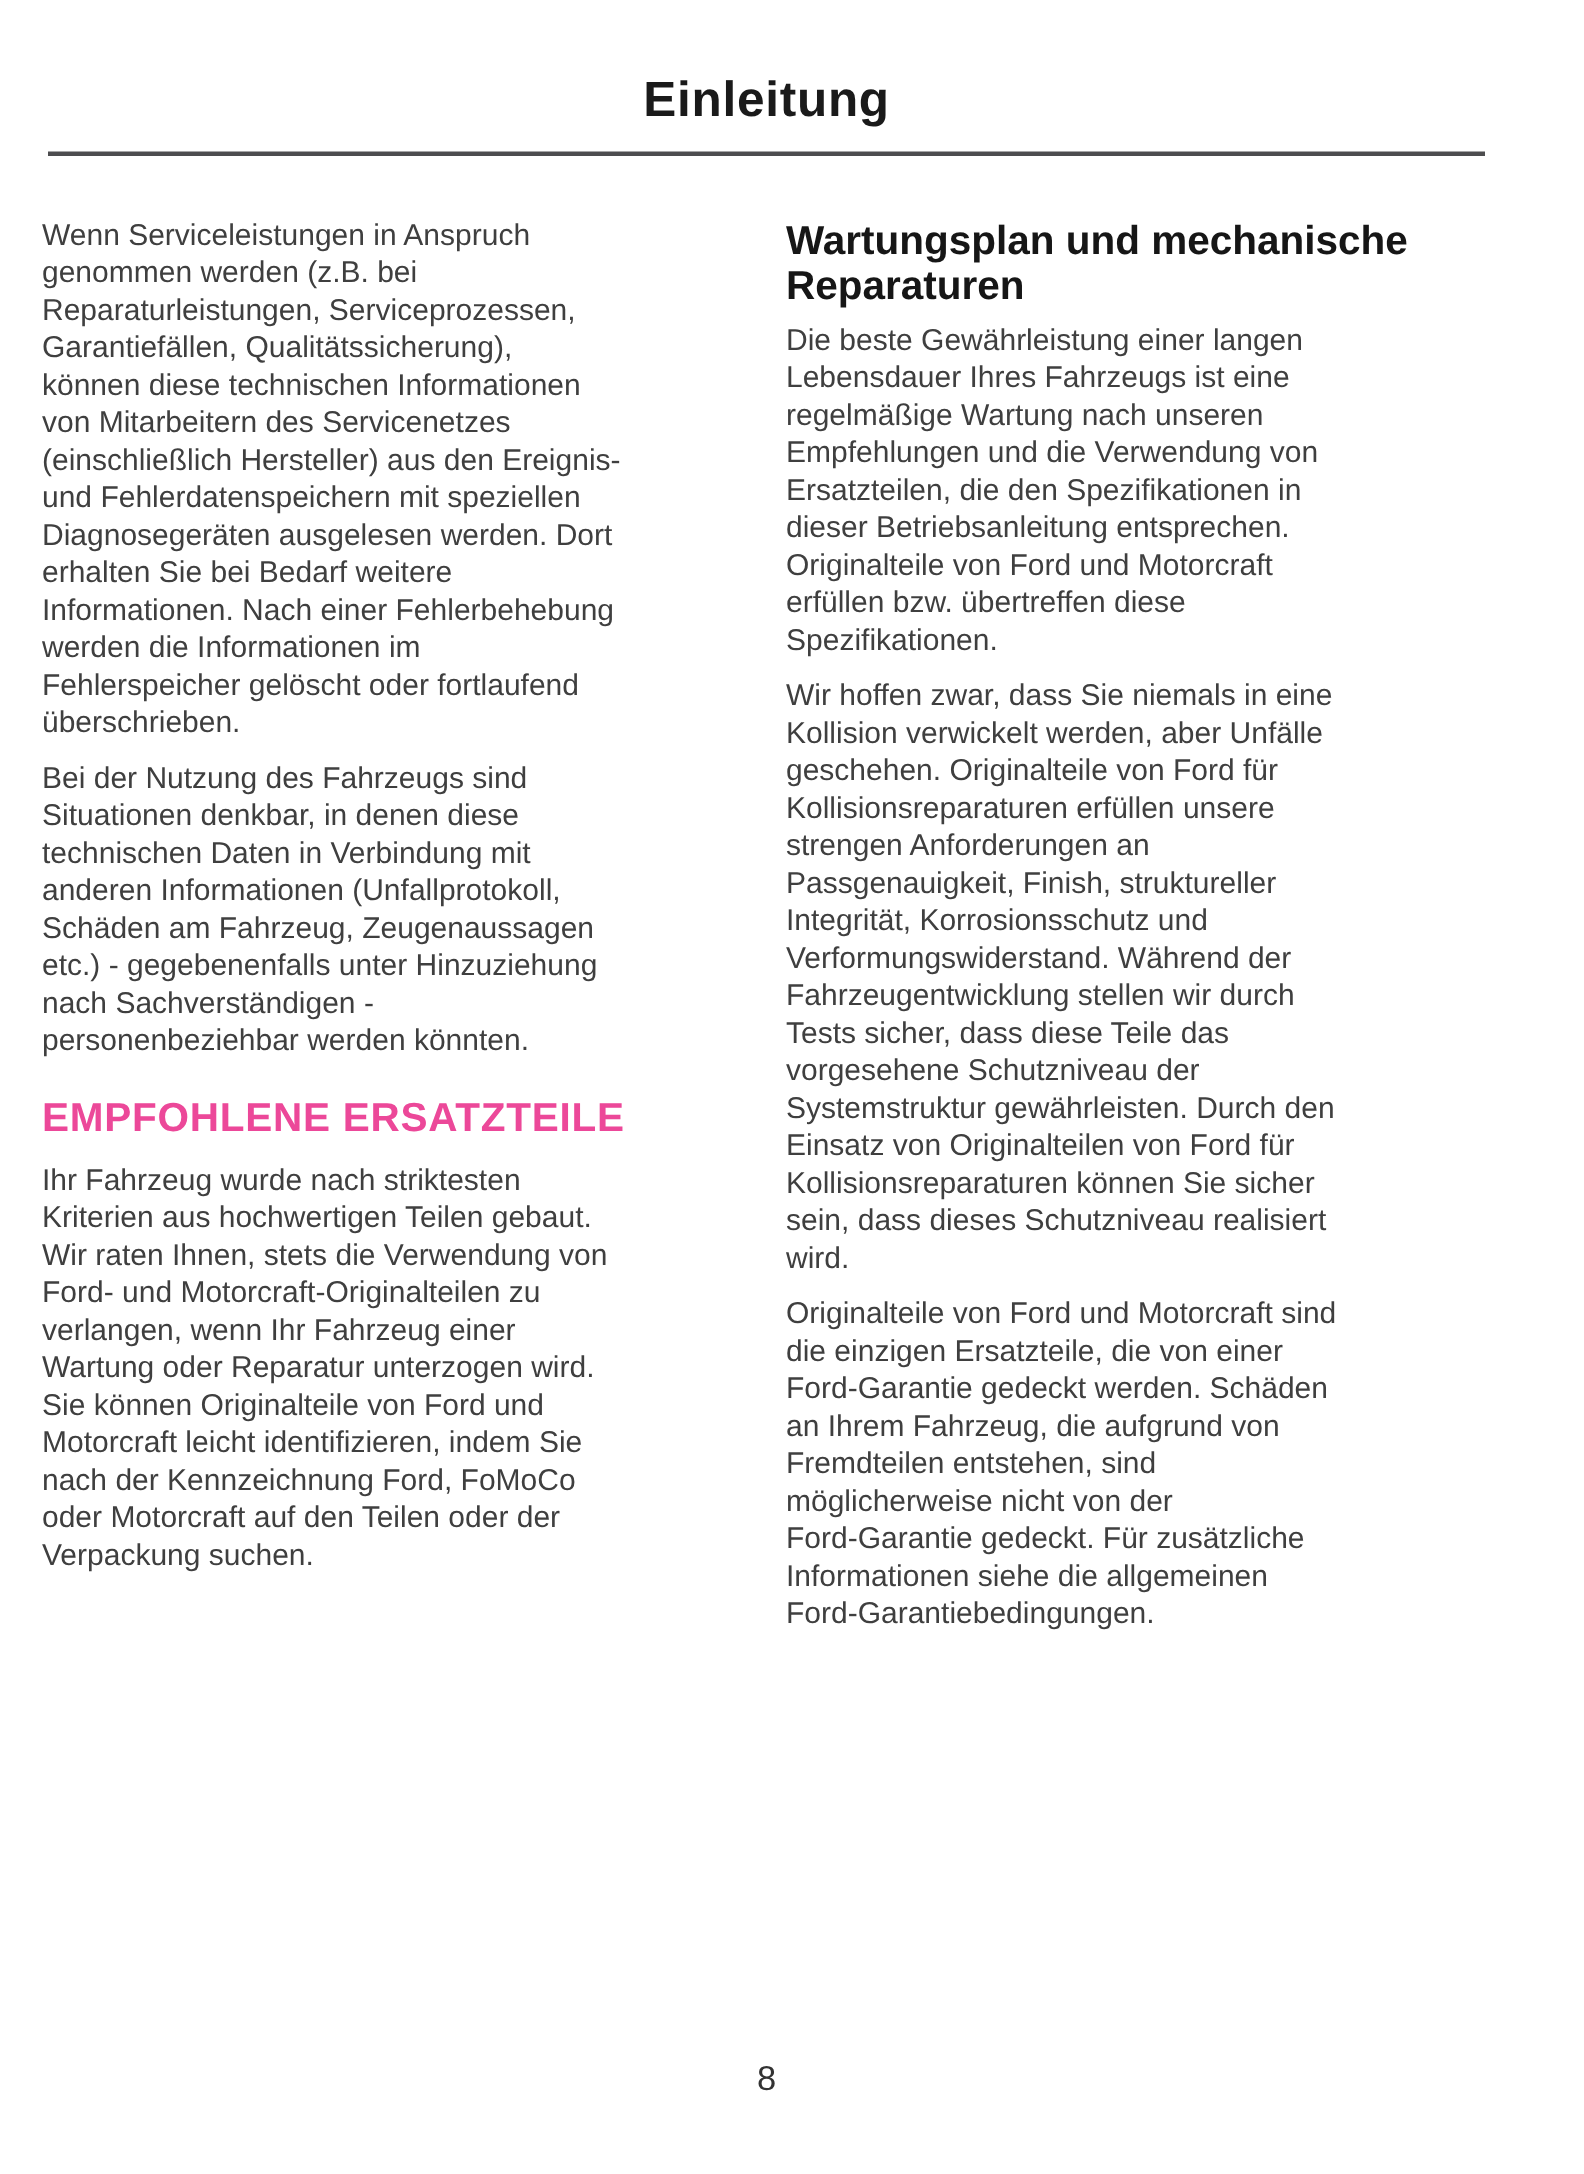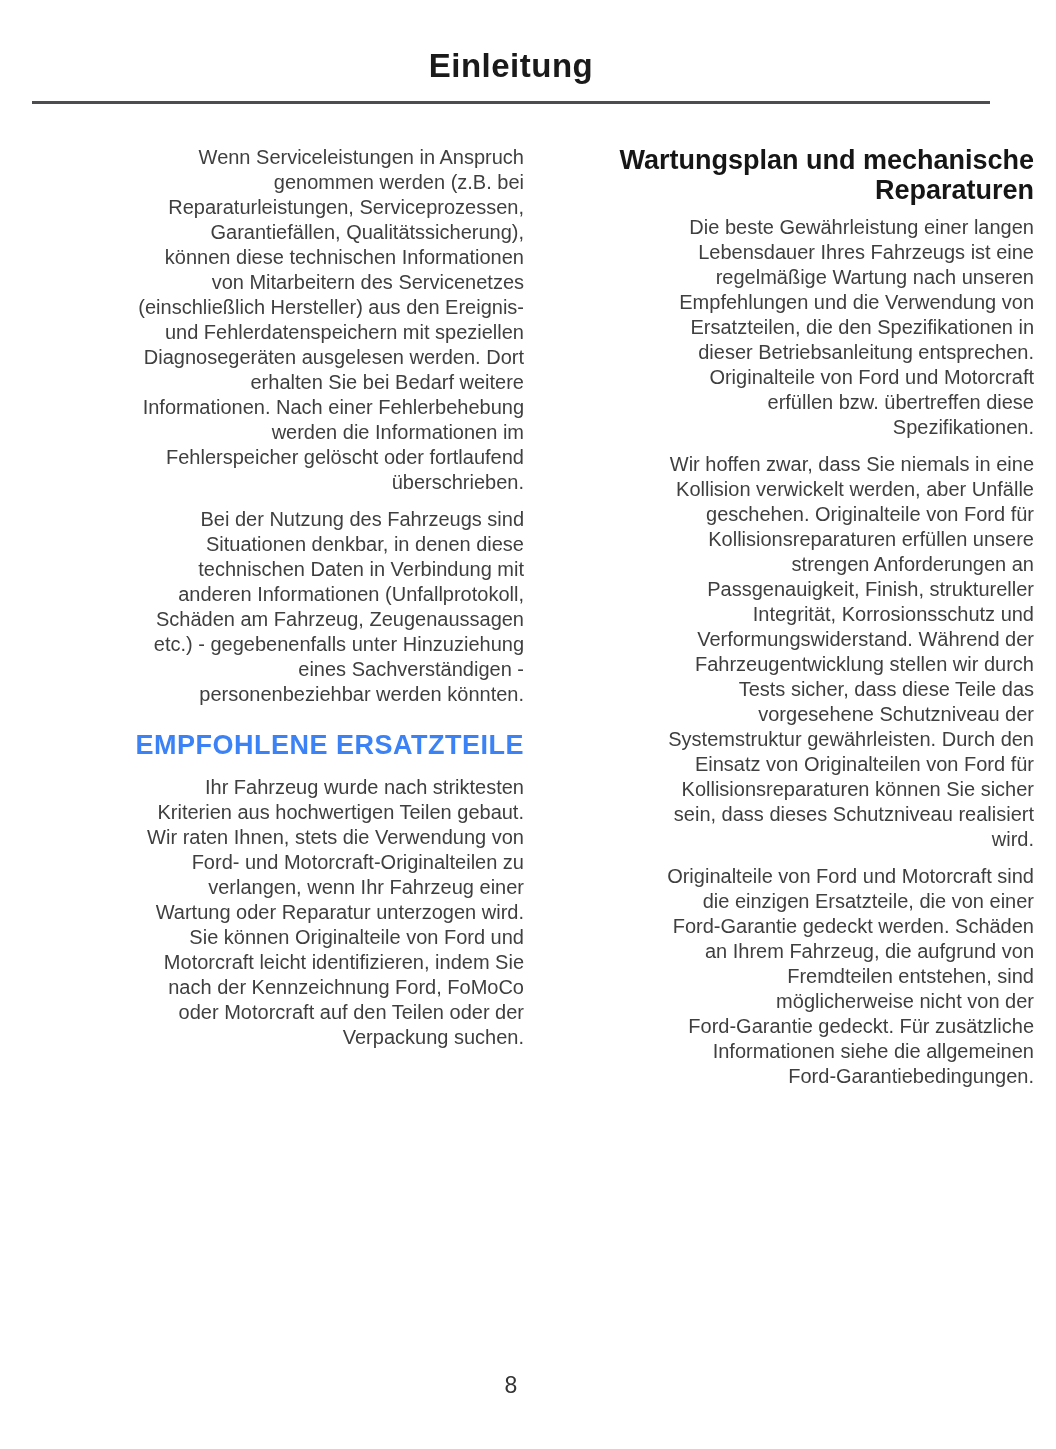"Wenn Serviceleistungen in Anspruch" .columns { left: 56px -> 28px; text-align: right -> none }
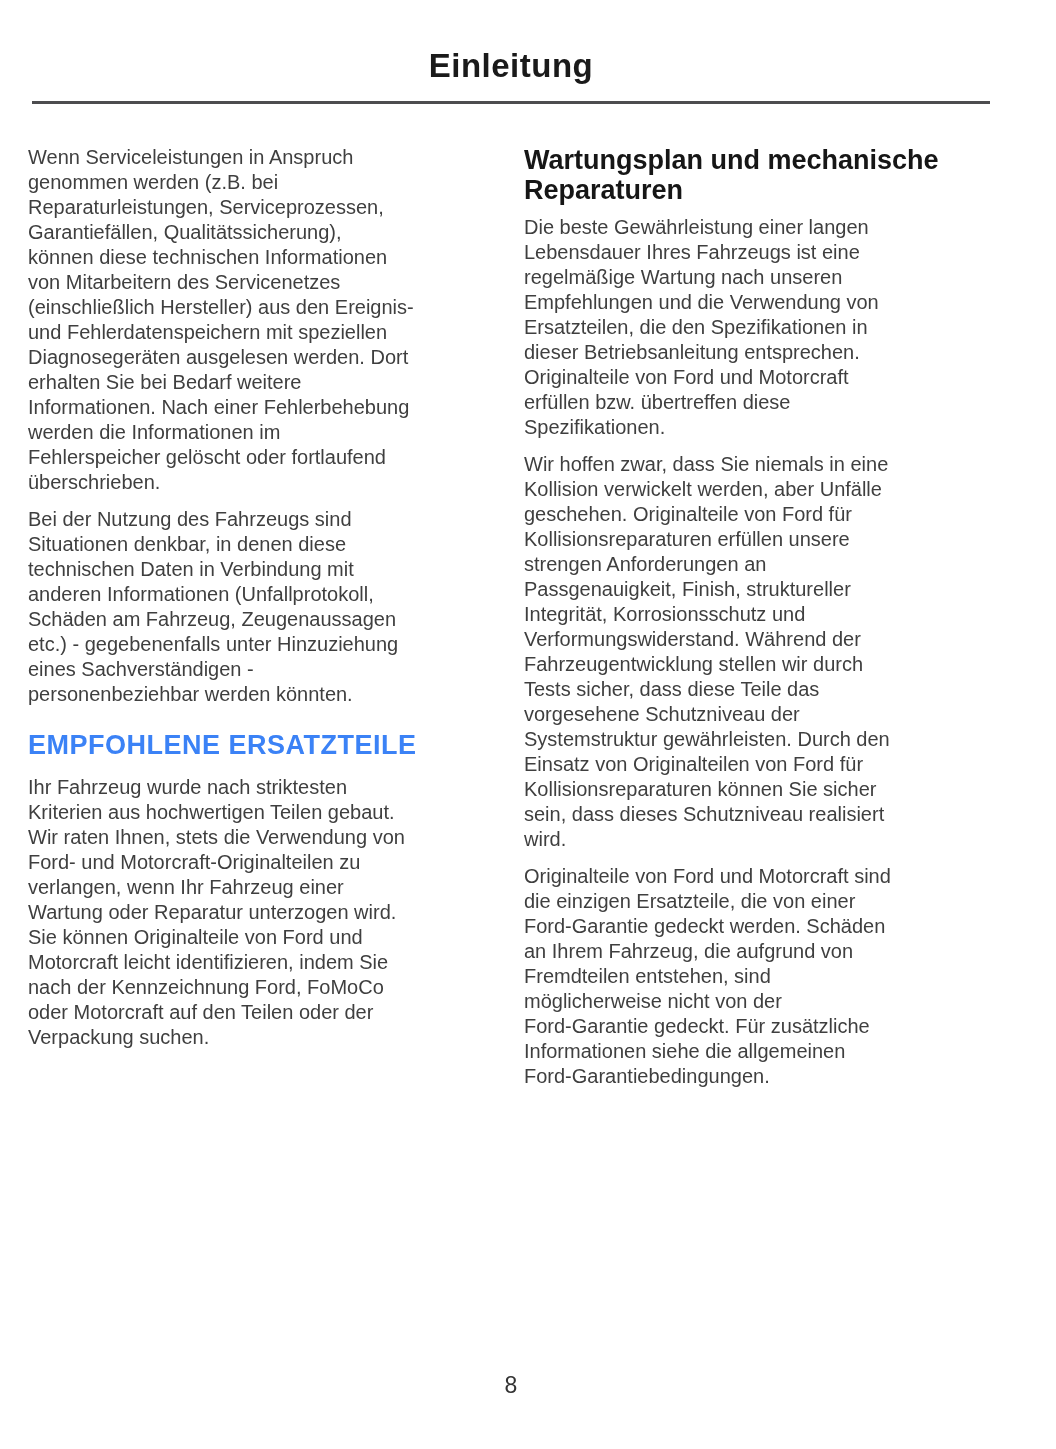"Bei der Nutzung des Fahrzeugs" p.body-p { text: eines -> nach }
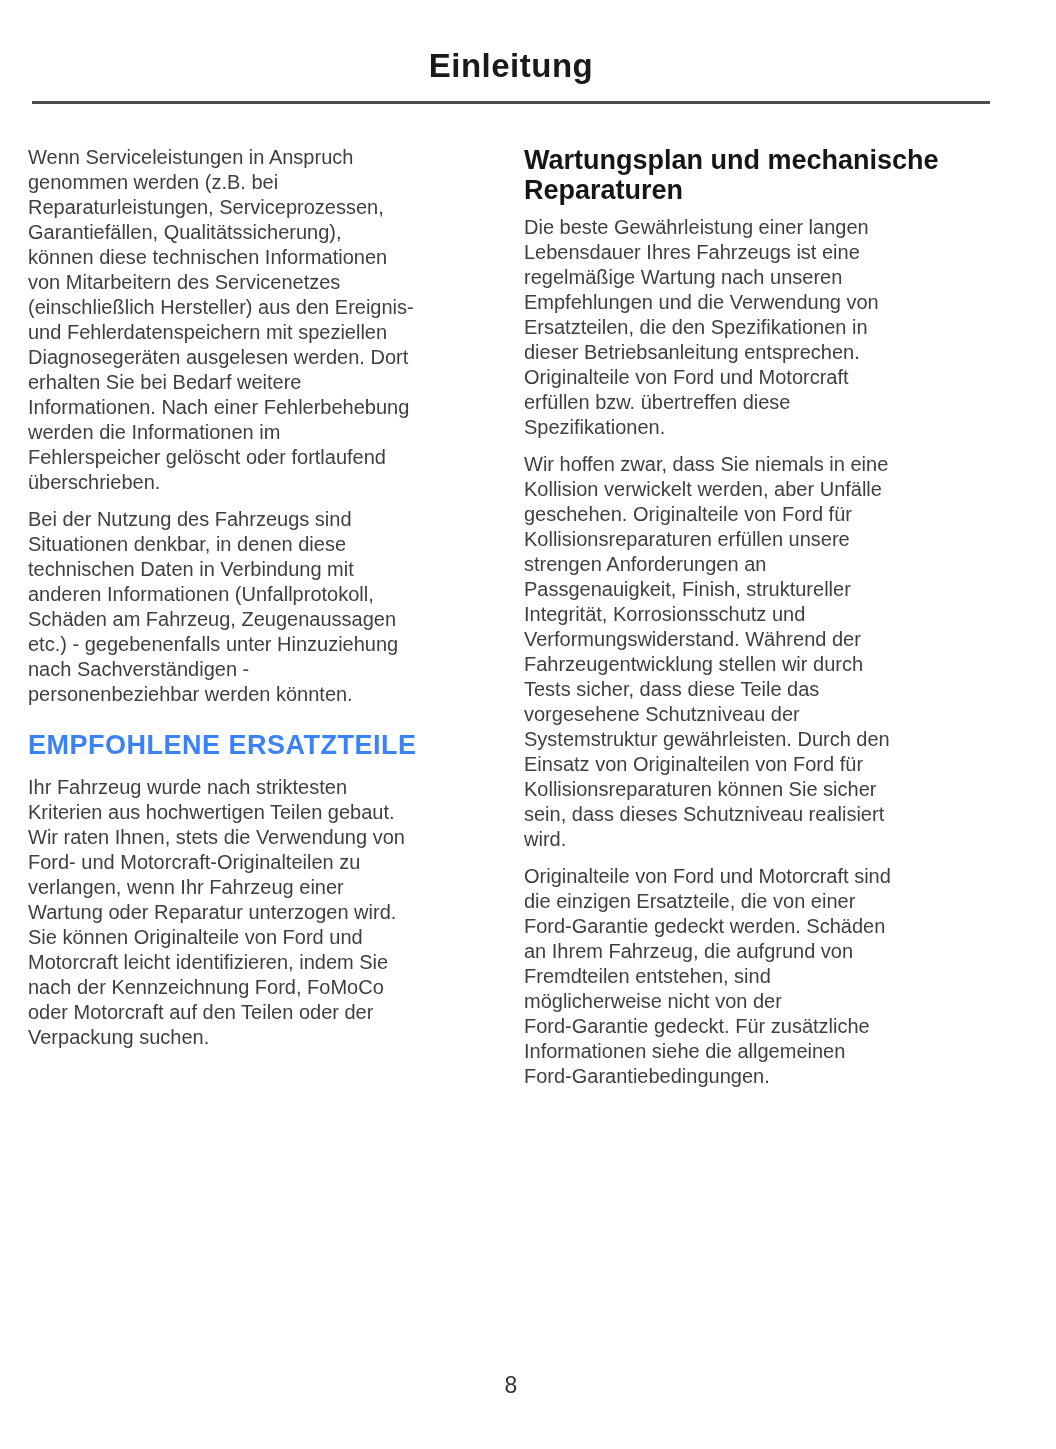"EMPFOHLENE ERSATZTEILE" .h-major { color: #3b82f6 -> #ec4899 }
